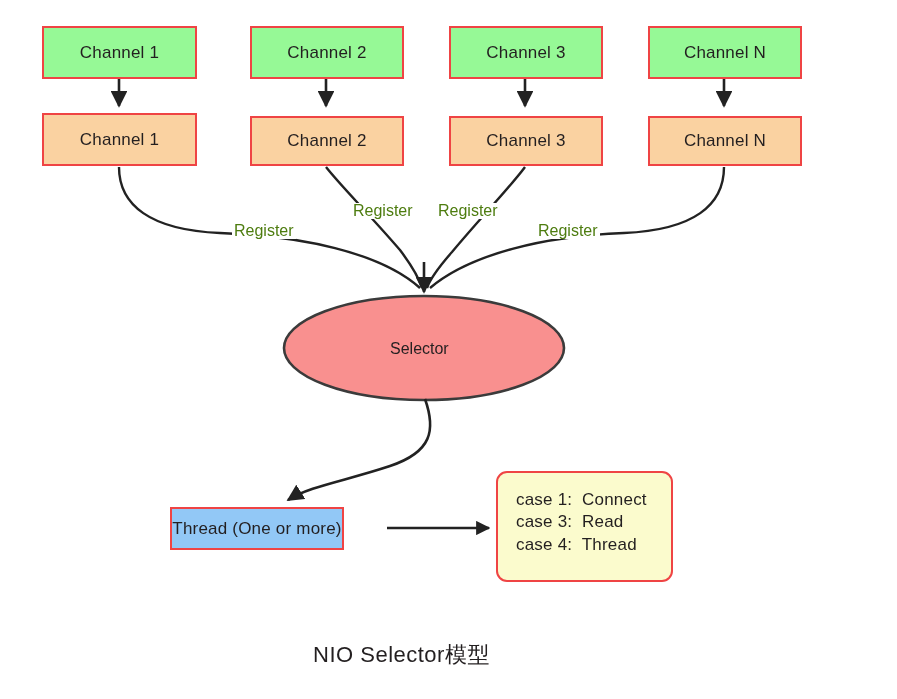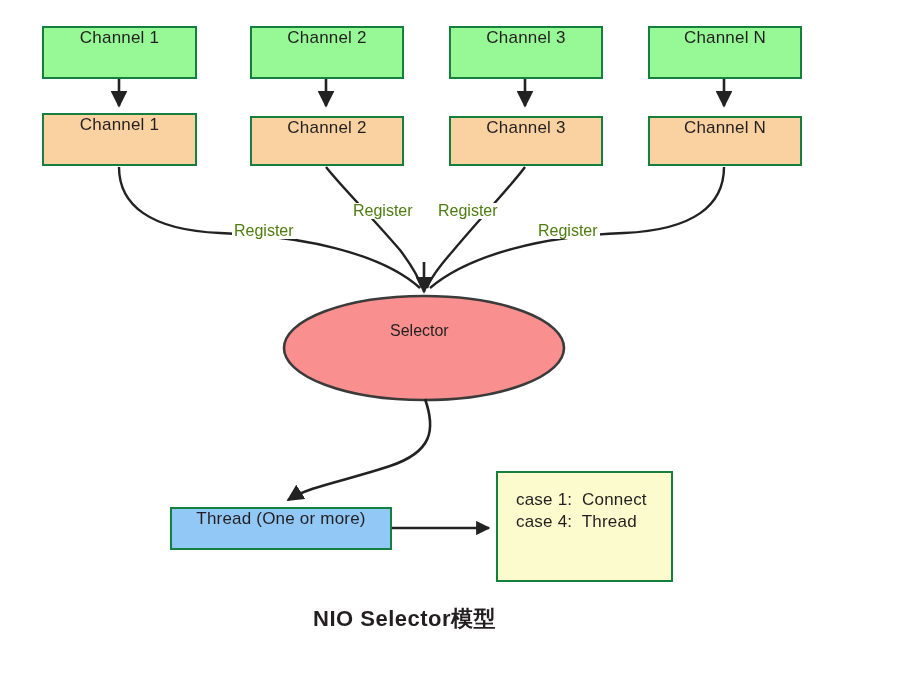"Channel 1" .node-box { align-items: flex-start -> center; border: 2px solid #15803d -> 2px solid #ef4444 }
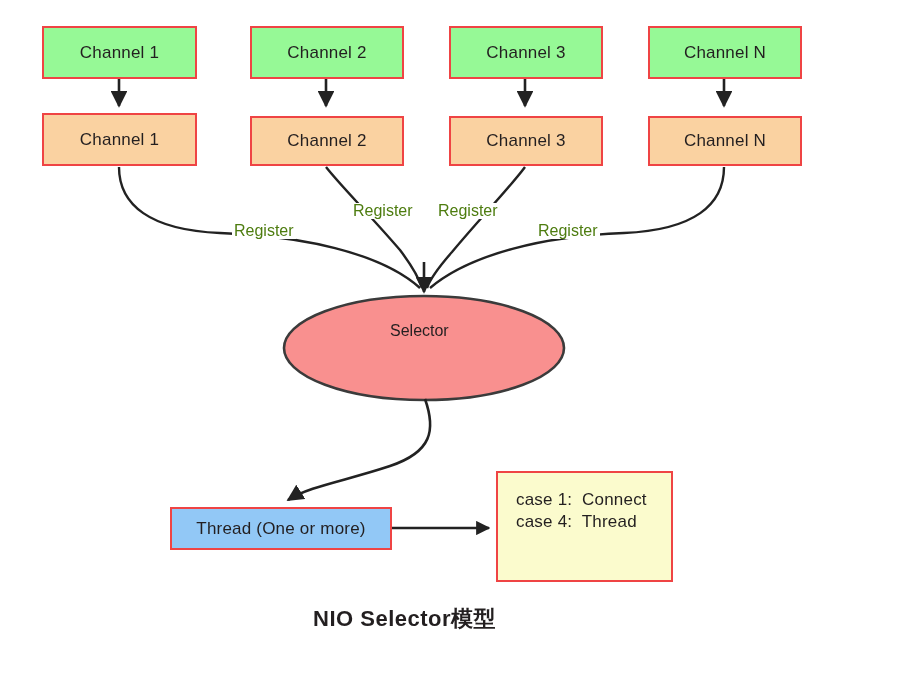"Selector" div.ellipse-label { top: 322px -> 340px }
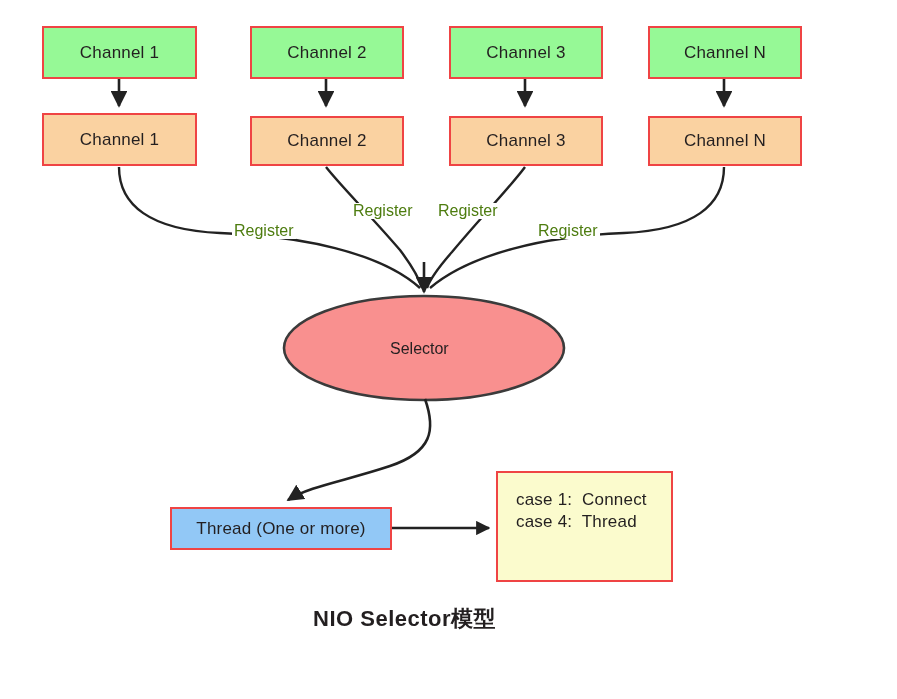"case 1: Connect" .node-yellow { border-radius: none -> 11px }
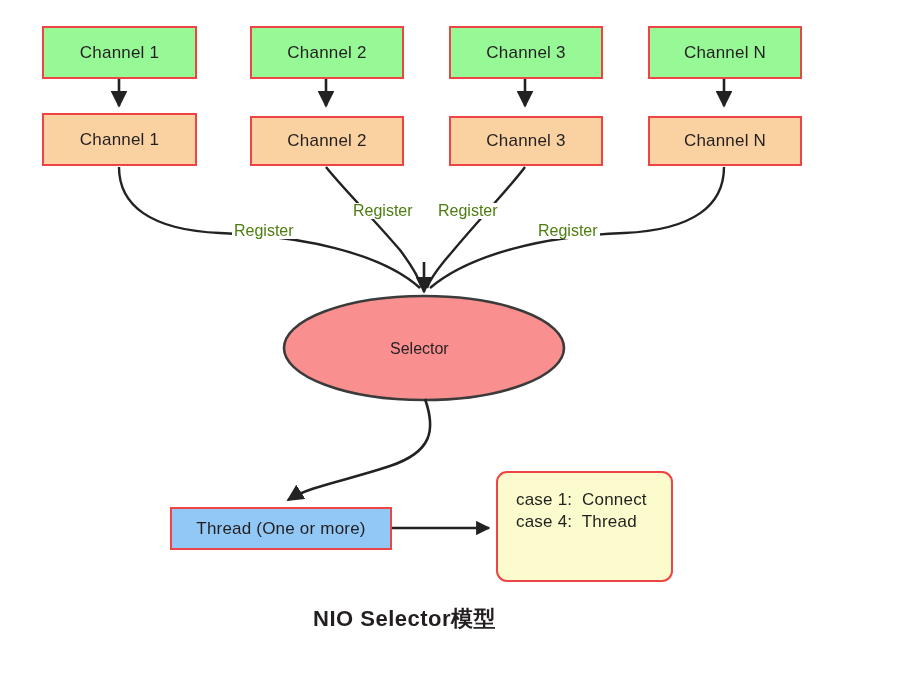"Thread (One or more)" div.node-box { width: 222px -> 174px }
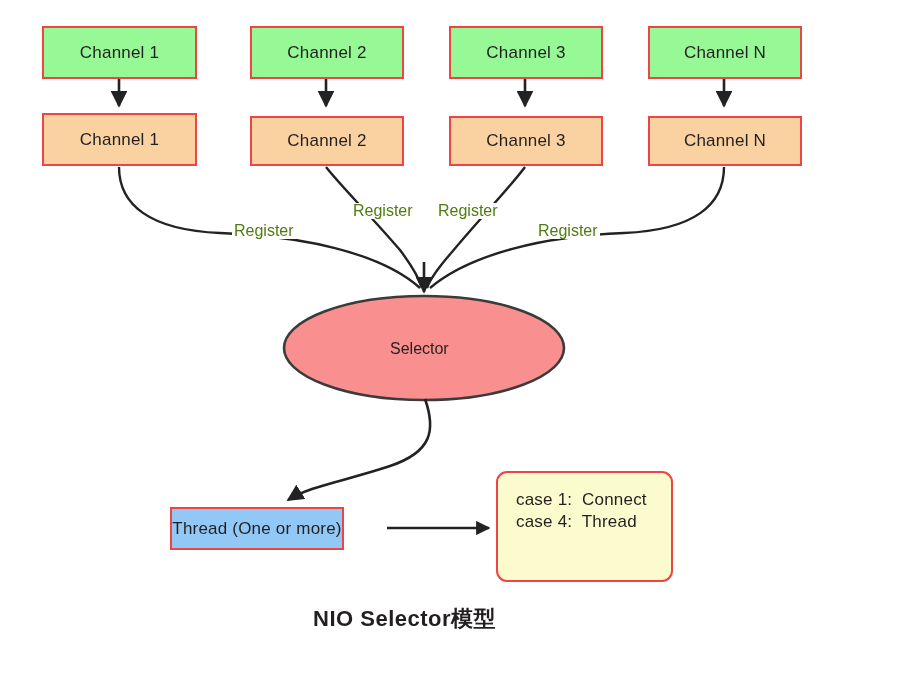"case 3: Read" div.case-line { html: none -> <div>case 3: Read</div> }
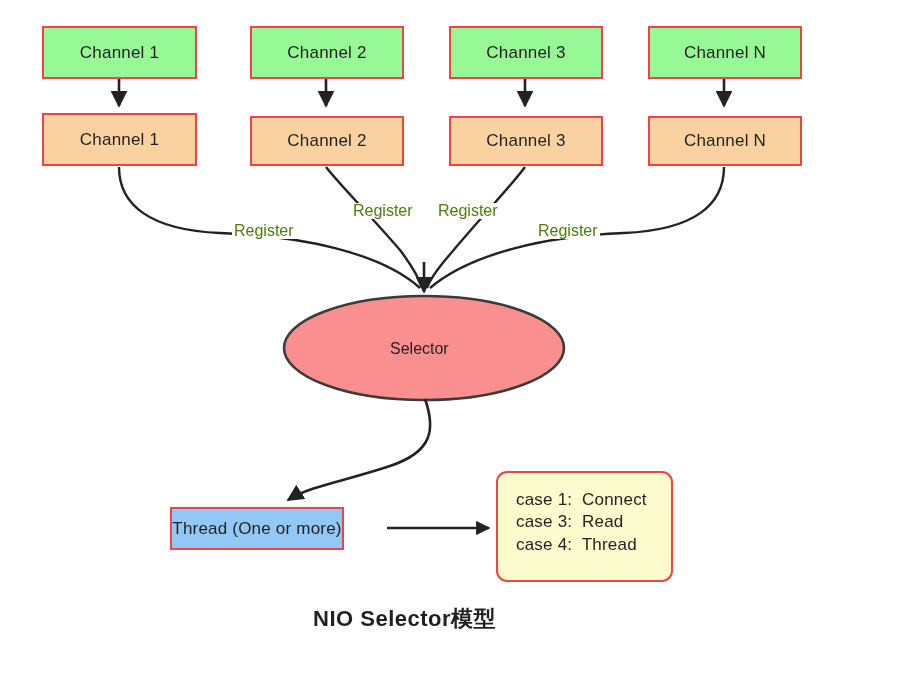"NIO Selector模型" div.caption { font-weight: bold -> none; top: 604px -> 640px }
